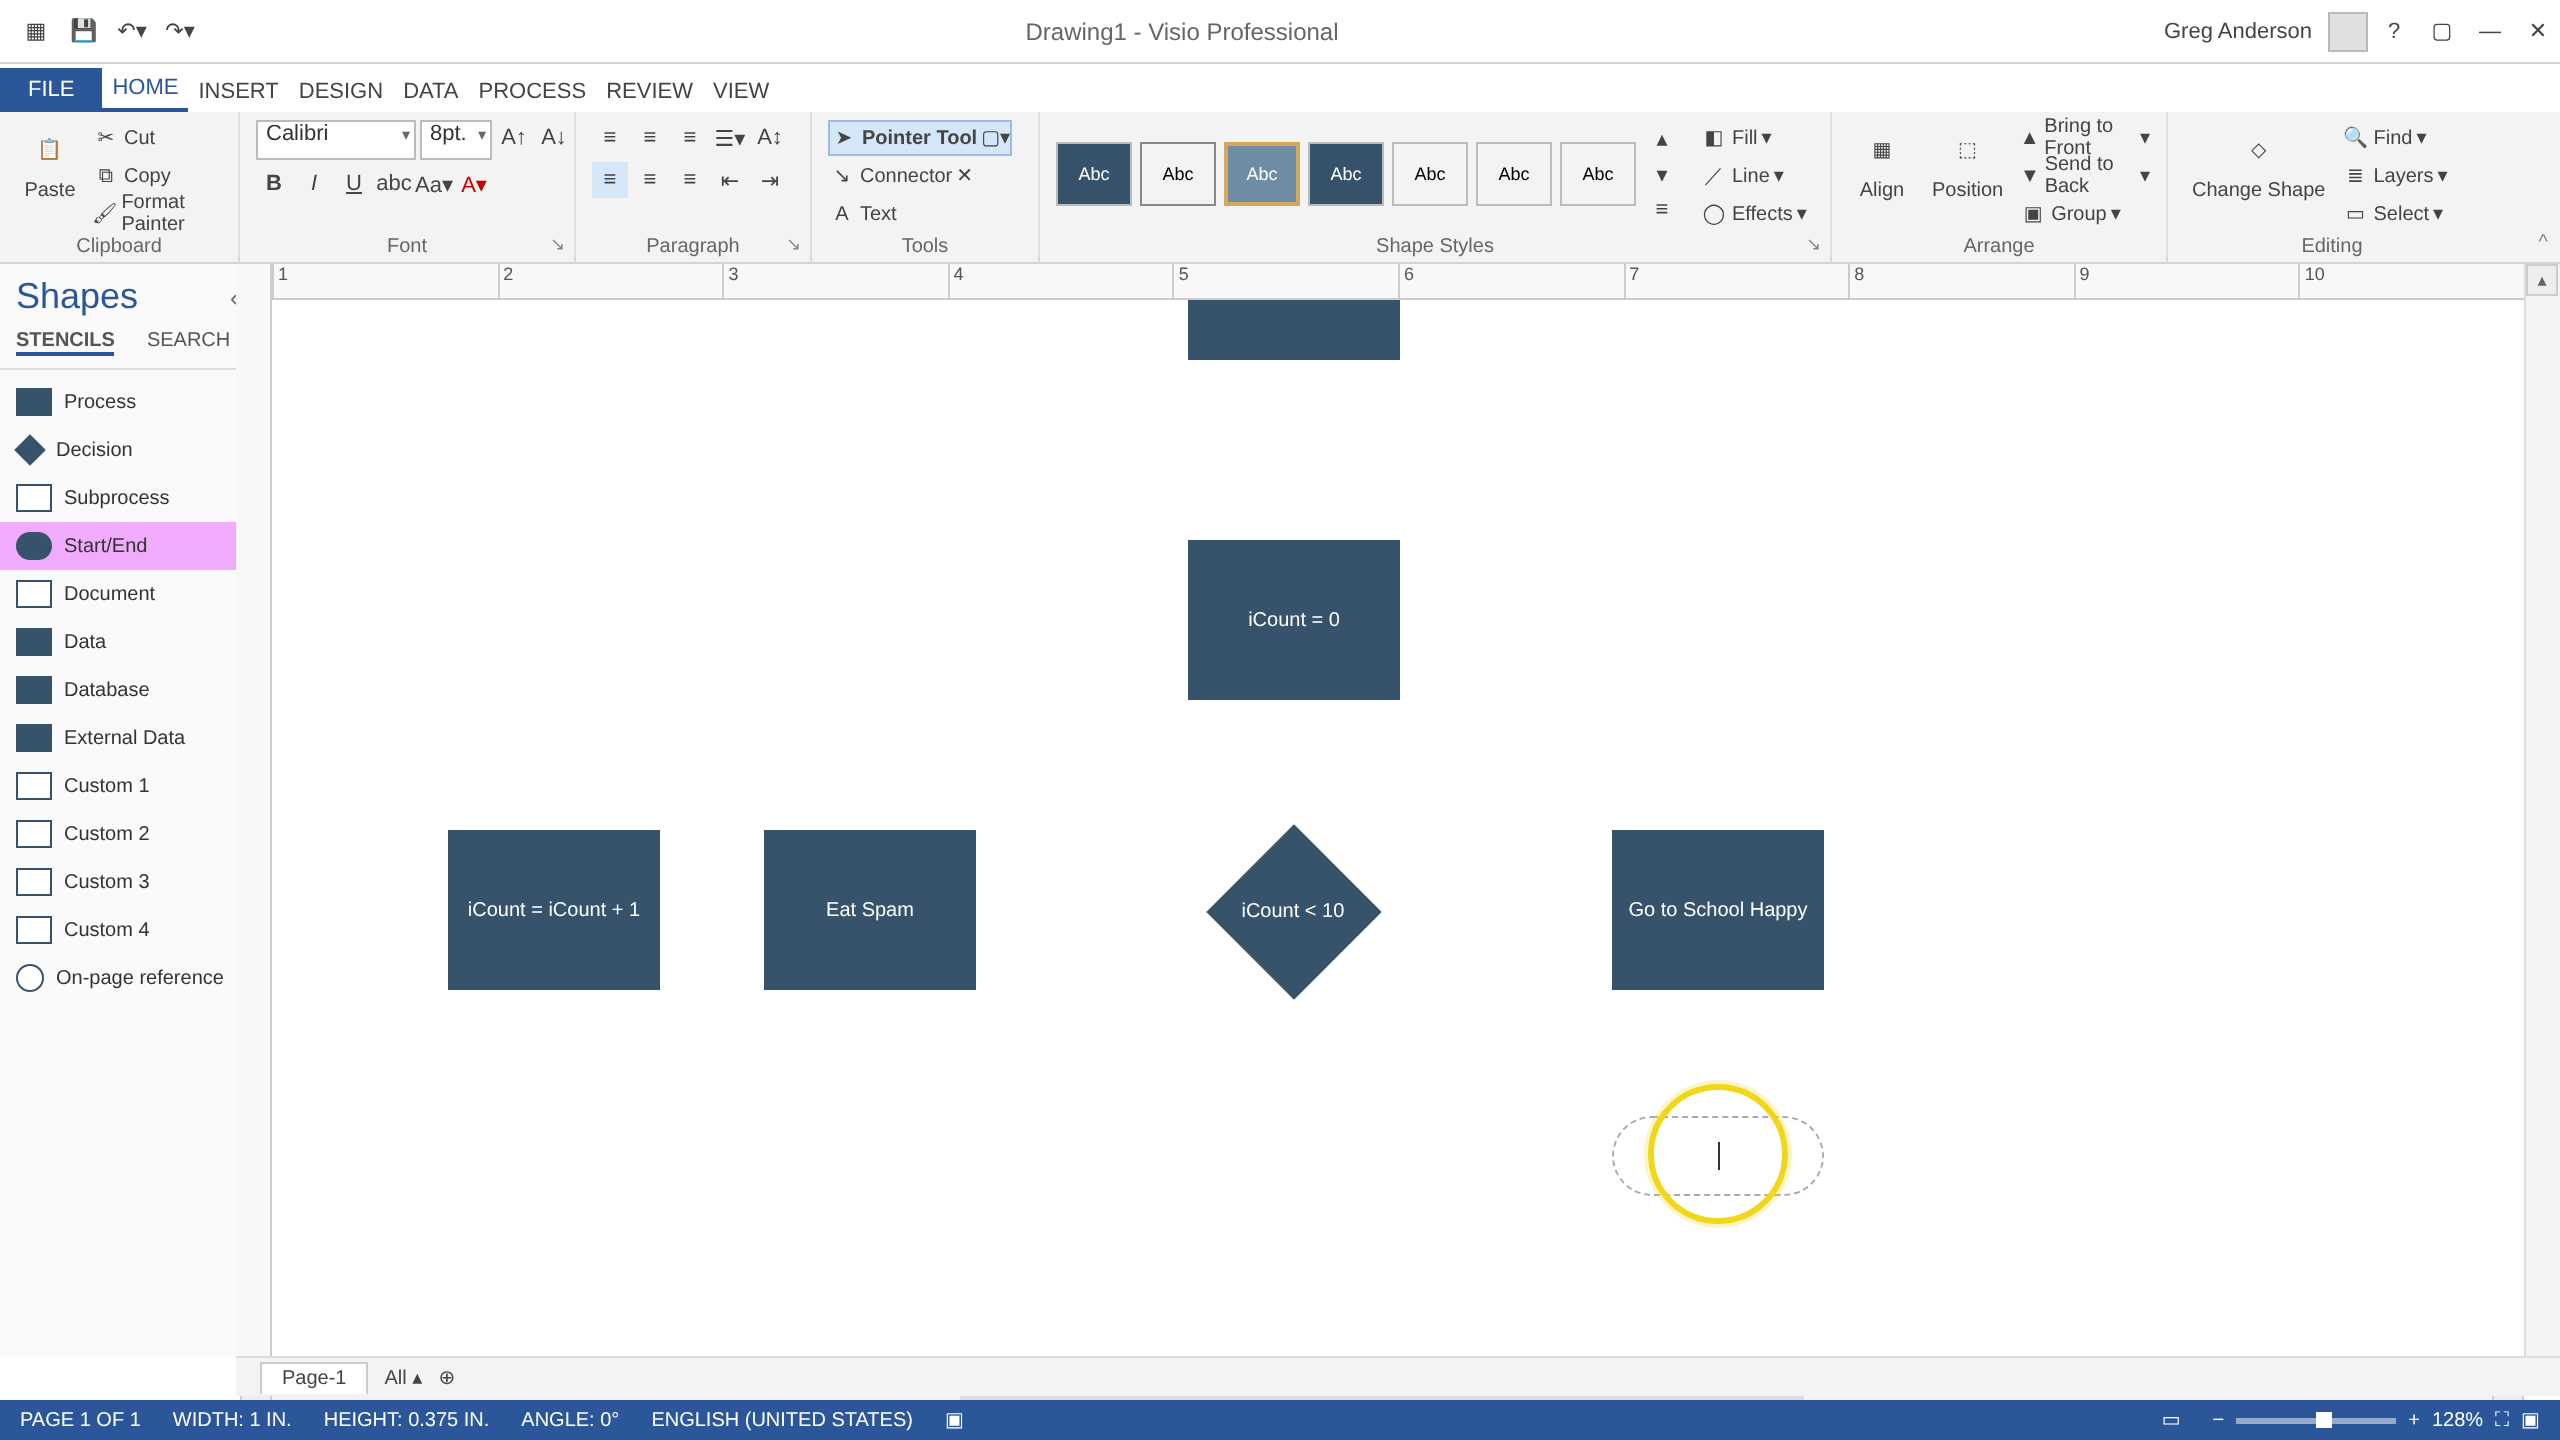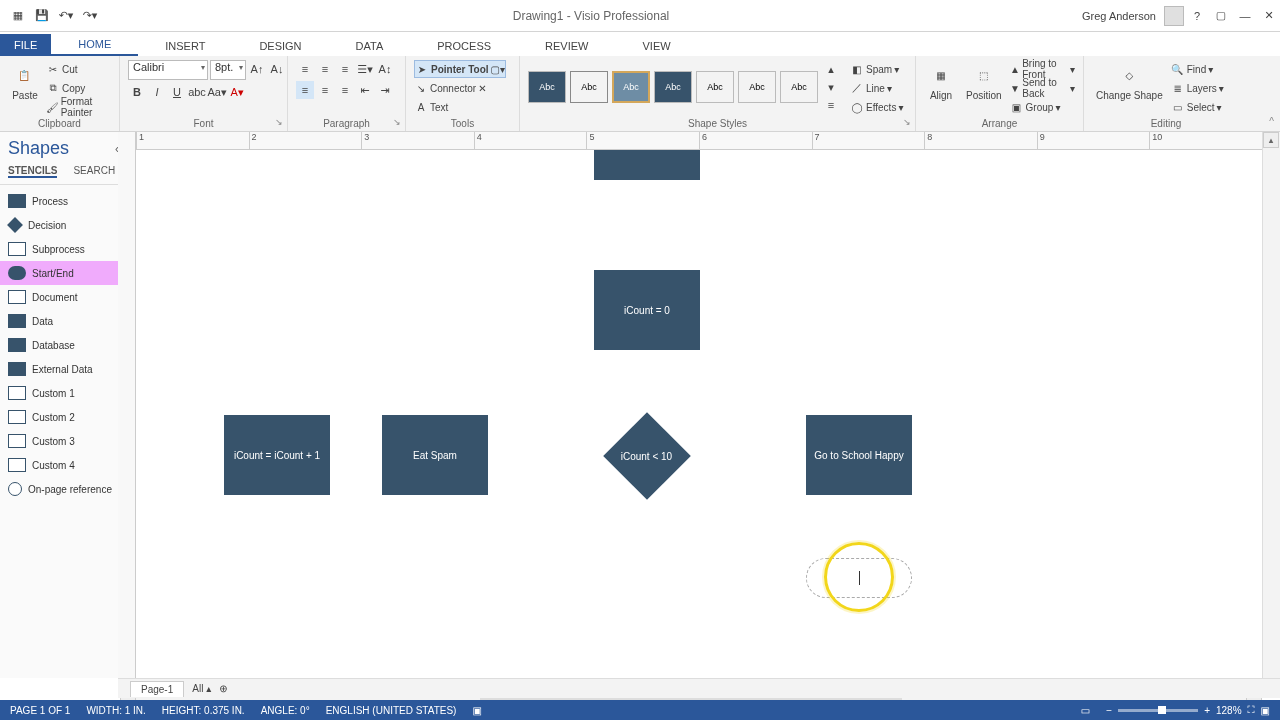"HOME" .tabsbar .tab { padding: 4px 27px -> 4px 5px }
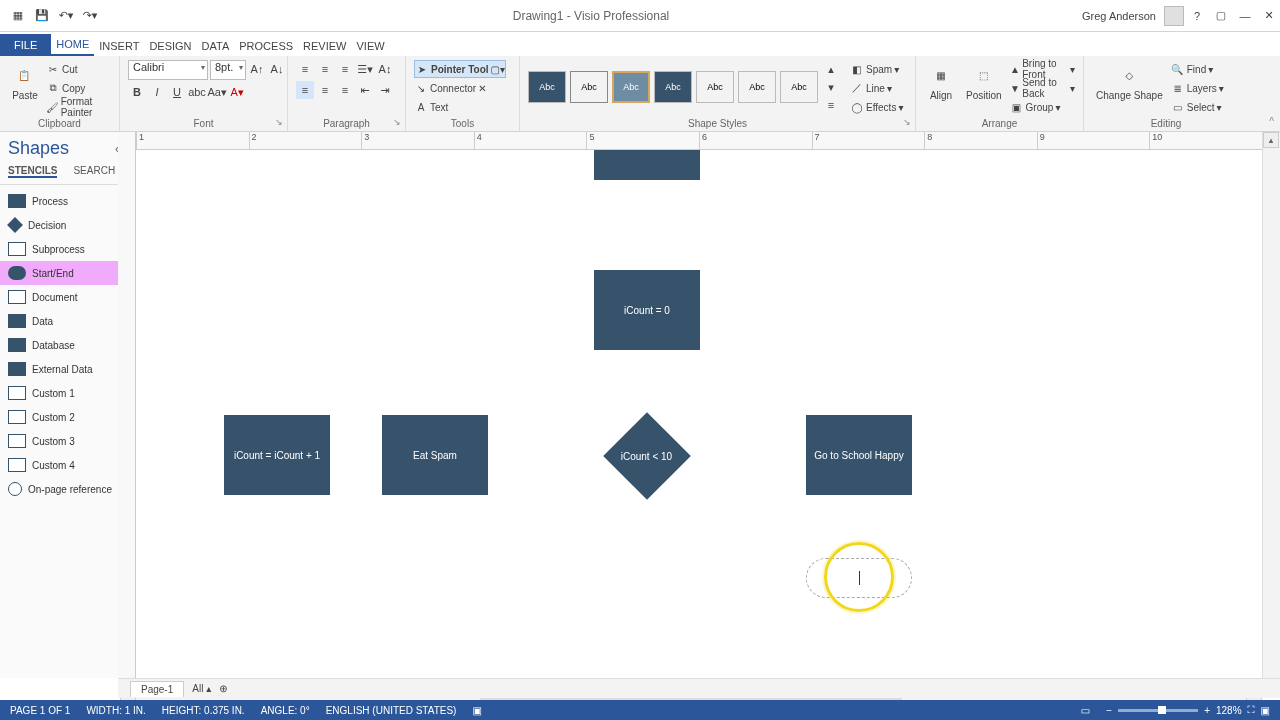"Spam" span { text: Spam -> Fill }
